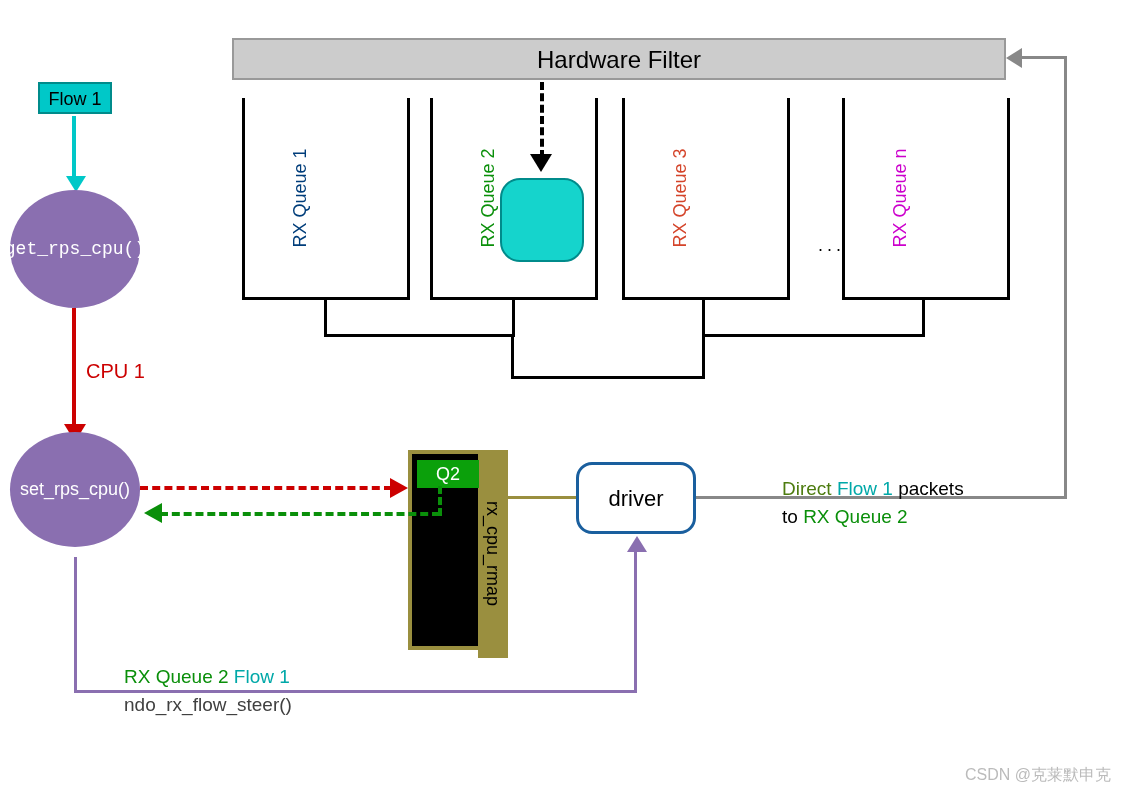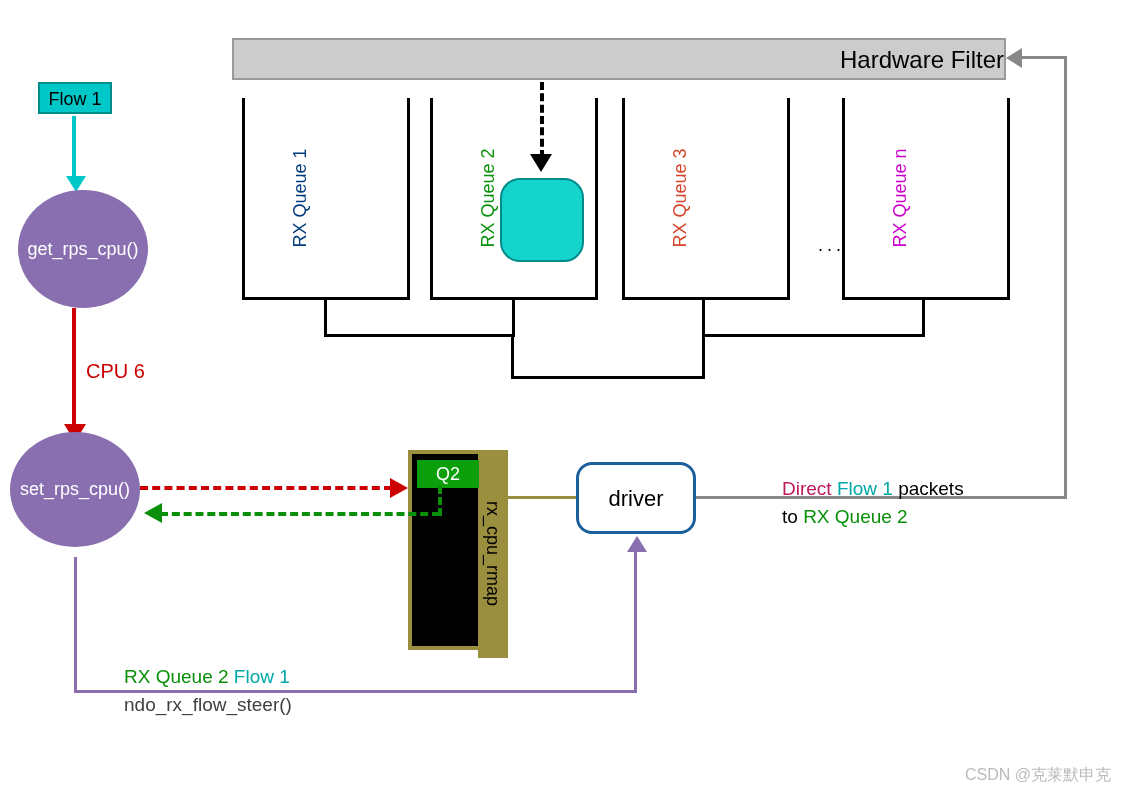"Hardware Filter" .hw-filter { text-align: right -> center }
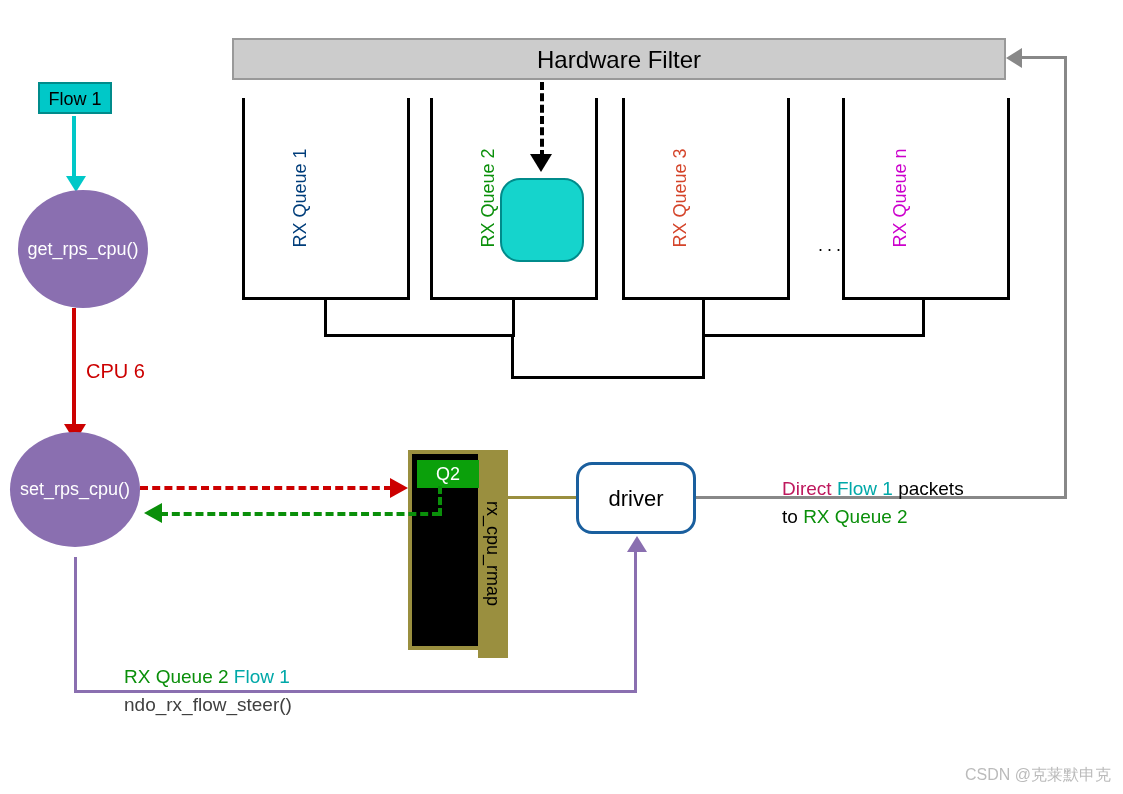"get_rps_cpu()" .ellipse.get { font-family: none -> Liberation Mono, monospace; left: 18px -> 10px }
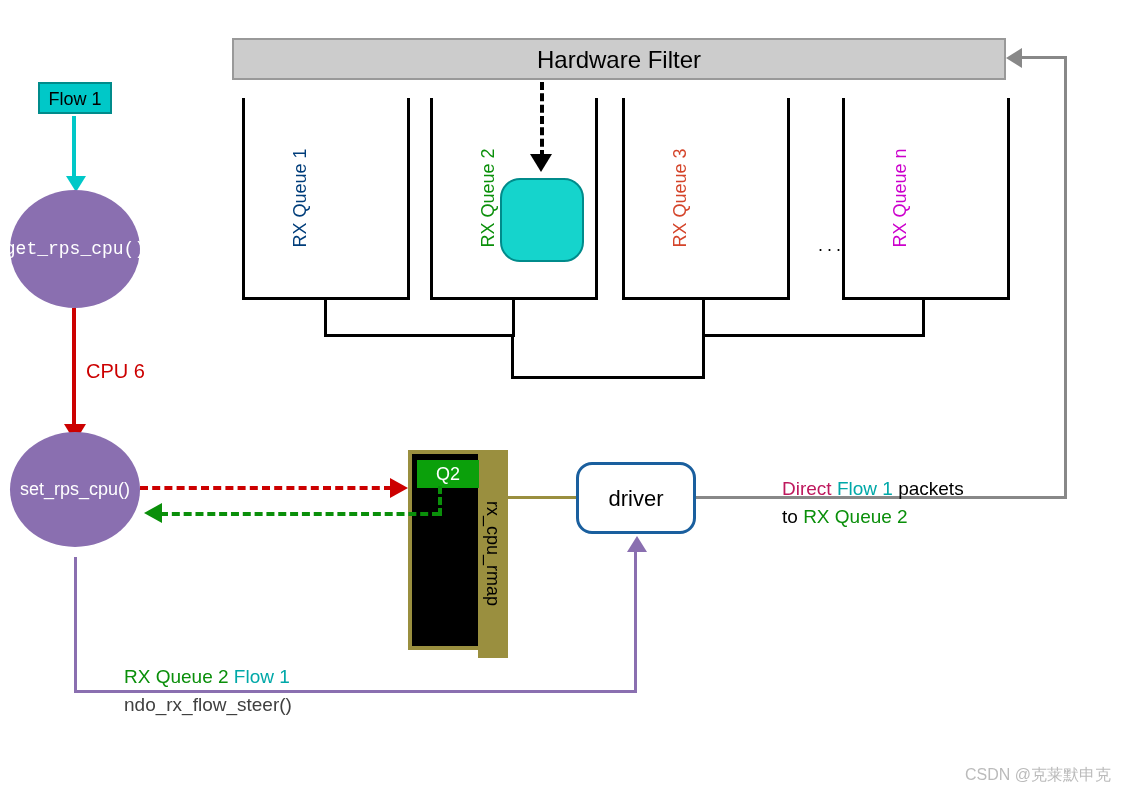"CPU 6" div.abs { text: 6 -> 1 }
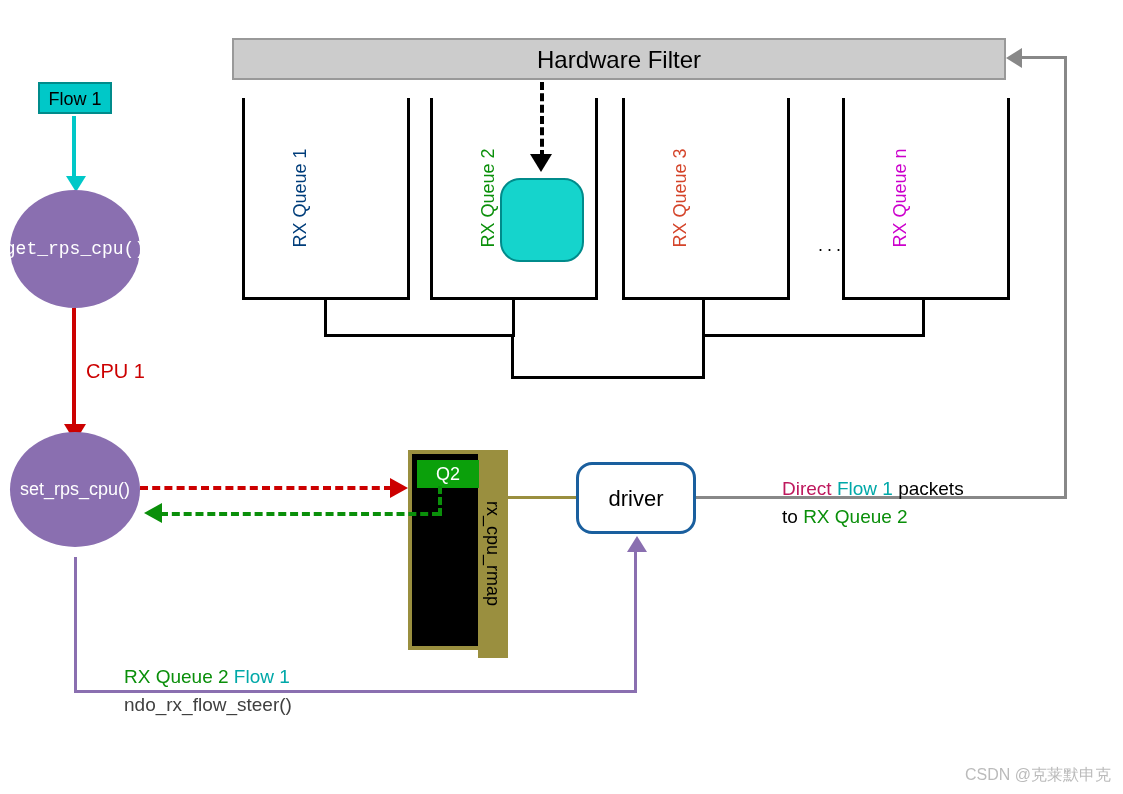"Direct" span { color: #be185d -> #4d7c0f }
